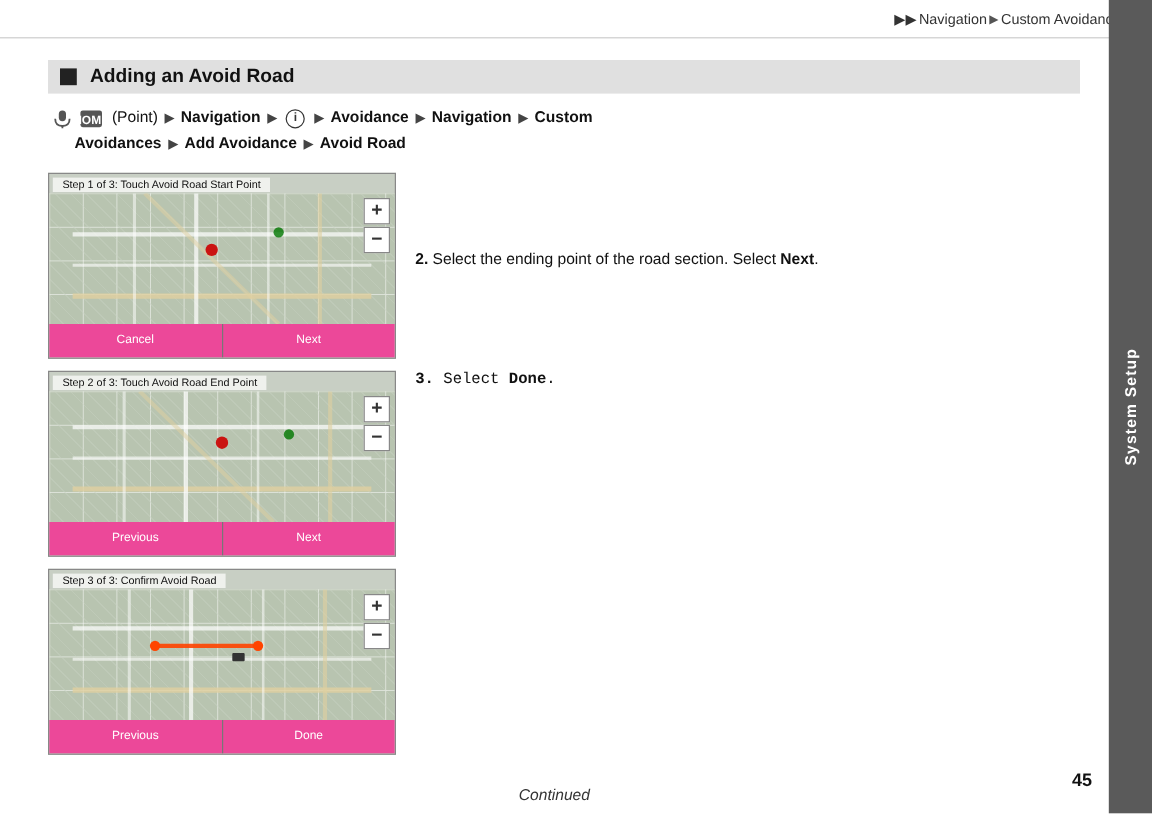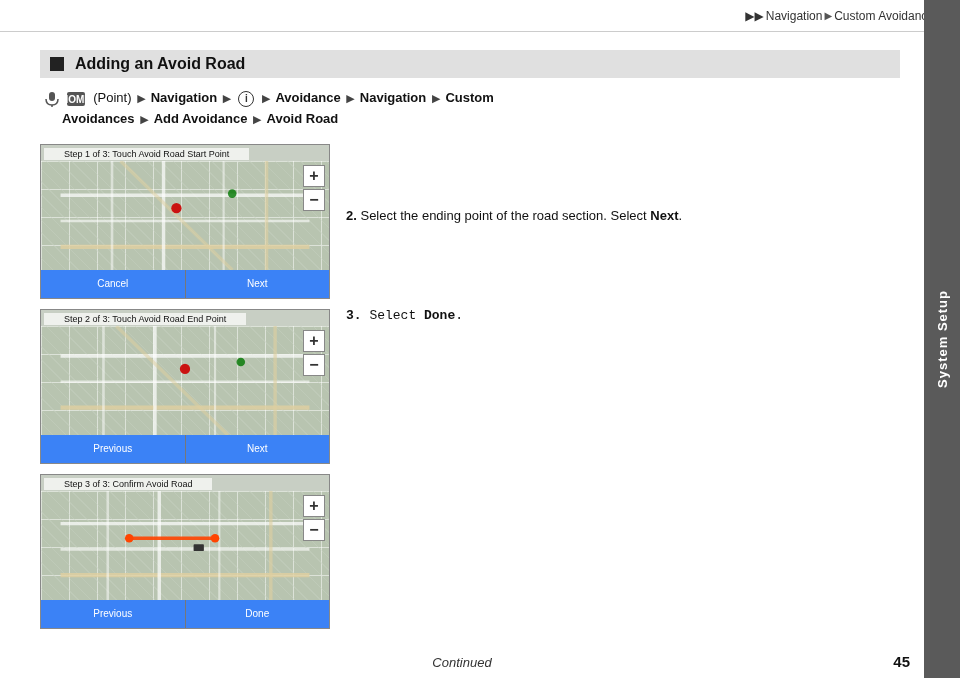"Step 1 of 3: Touch" .map-step-label { padding: 1px 20px -> 1px 8px }
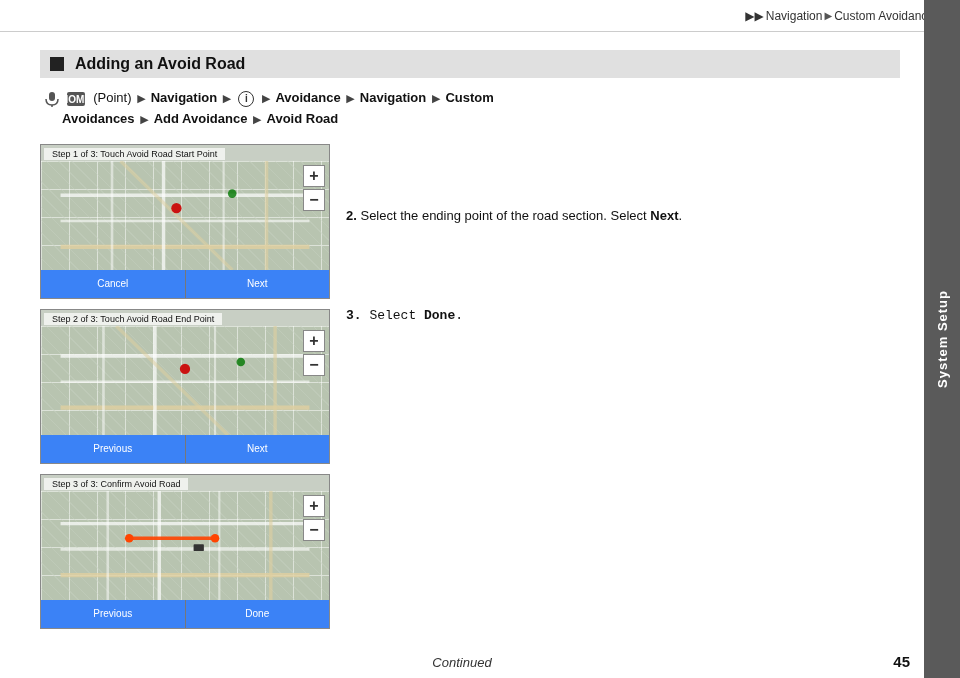"Cancel" .map-btn { background: #3b82f6 -> #ec4899 }
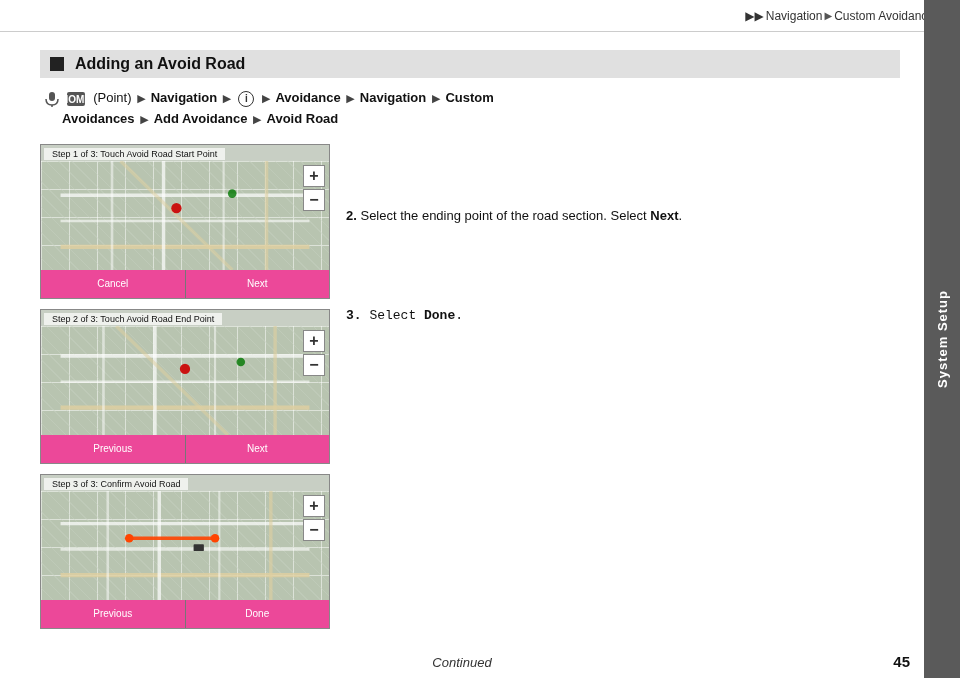"45" .page-number { bottom: 8px -> 19px }
